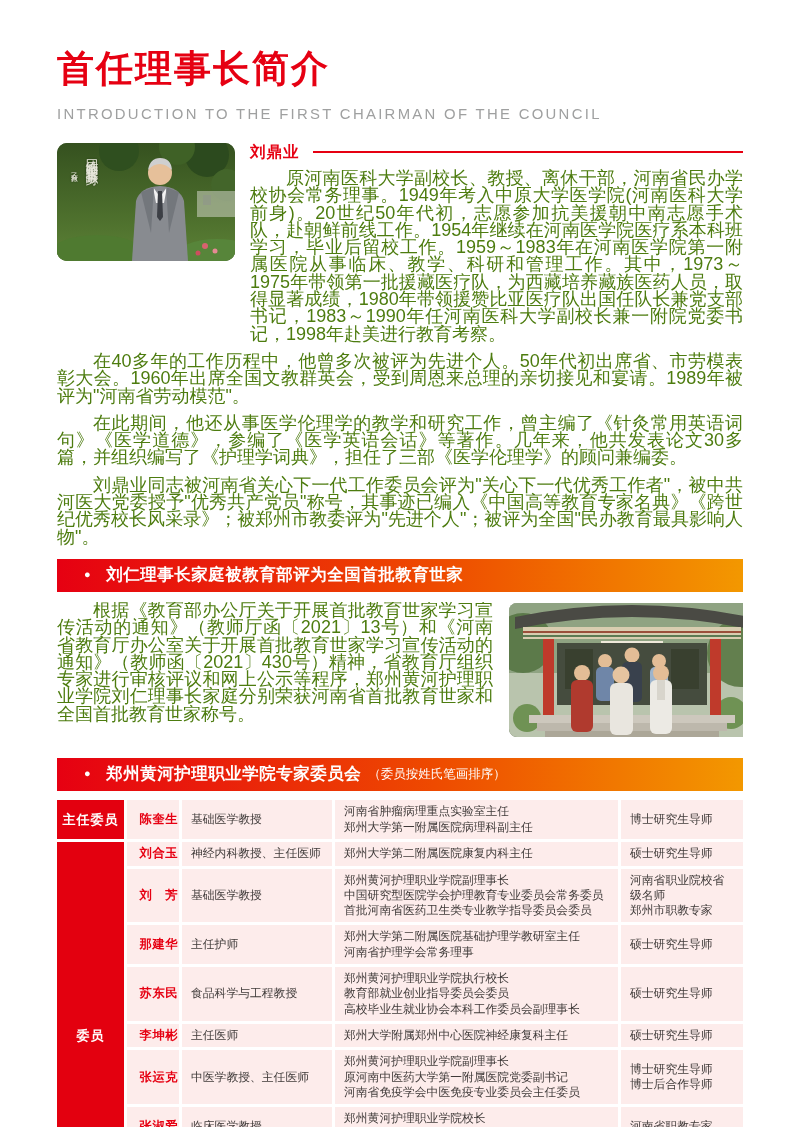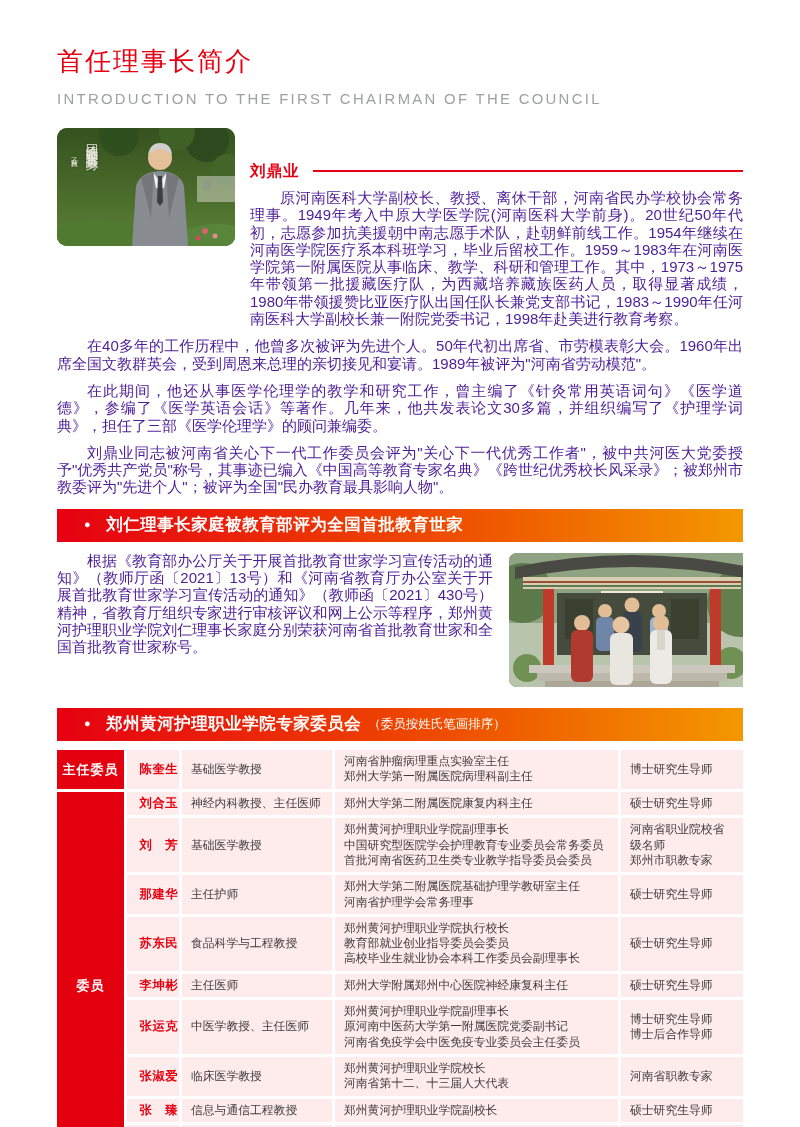"首任理事长简介" .page-title { font-size: 26px -> 37px; font-weight: normal -> bold }
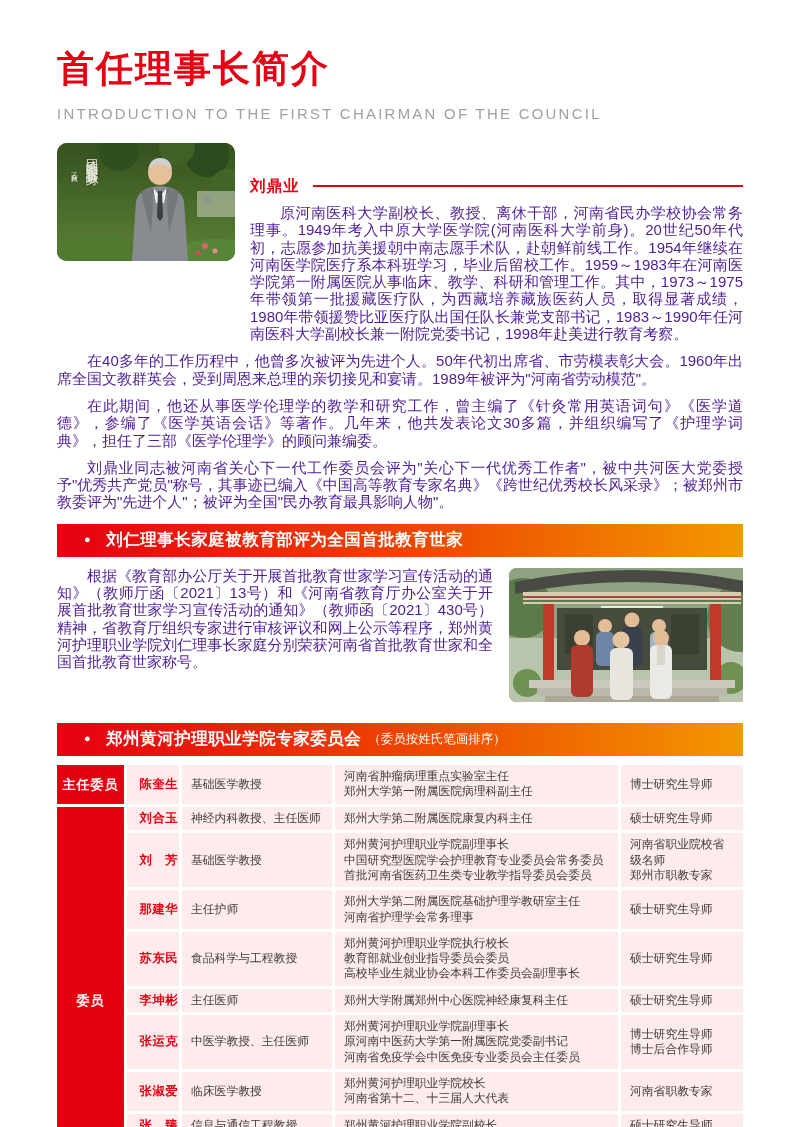"刘鼎业" .chairman-right { margin-top: 34px -> none }
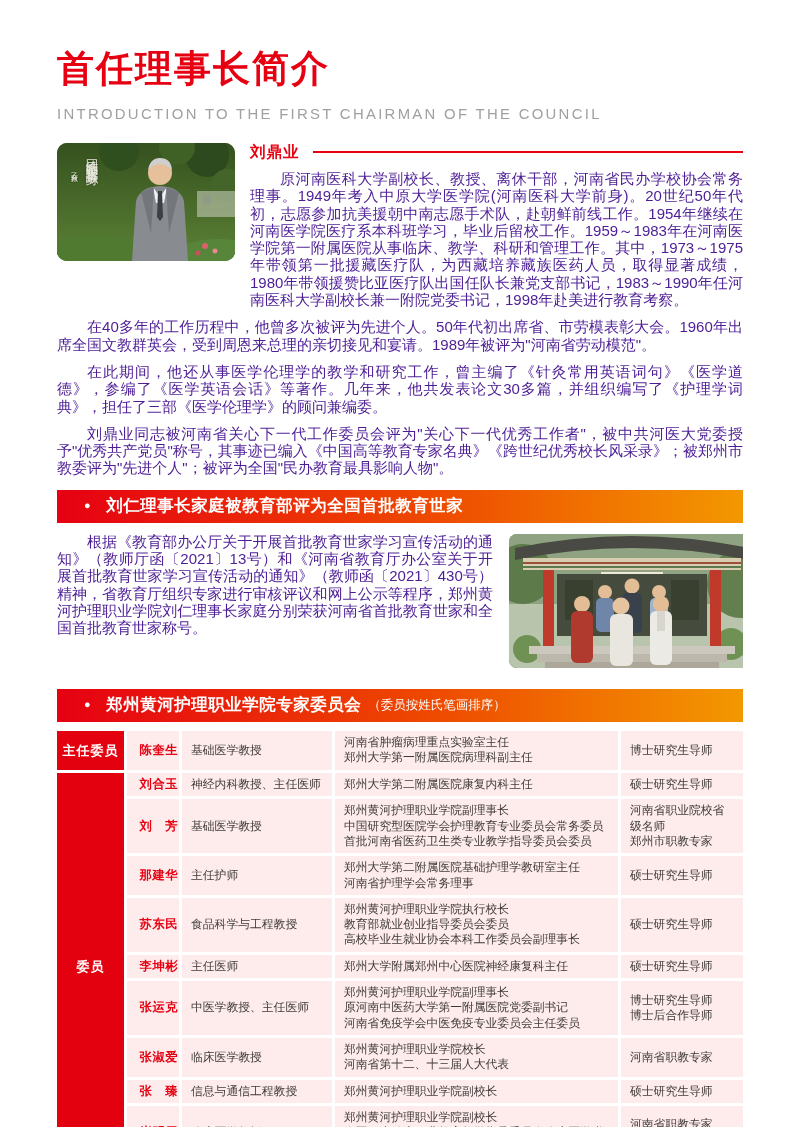"原河南医科大学副校长、教授、离休干部，河南省民办学校协会常务理事。1949年考入" p.body { color: #4c1d95 -> #4d7c0f; font-size: 15px -> 18px }
